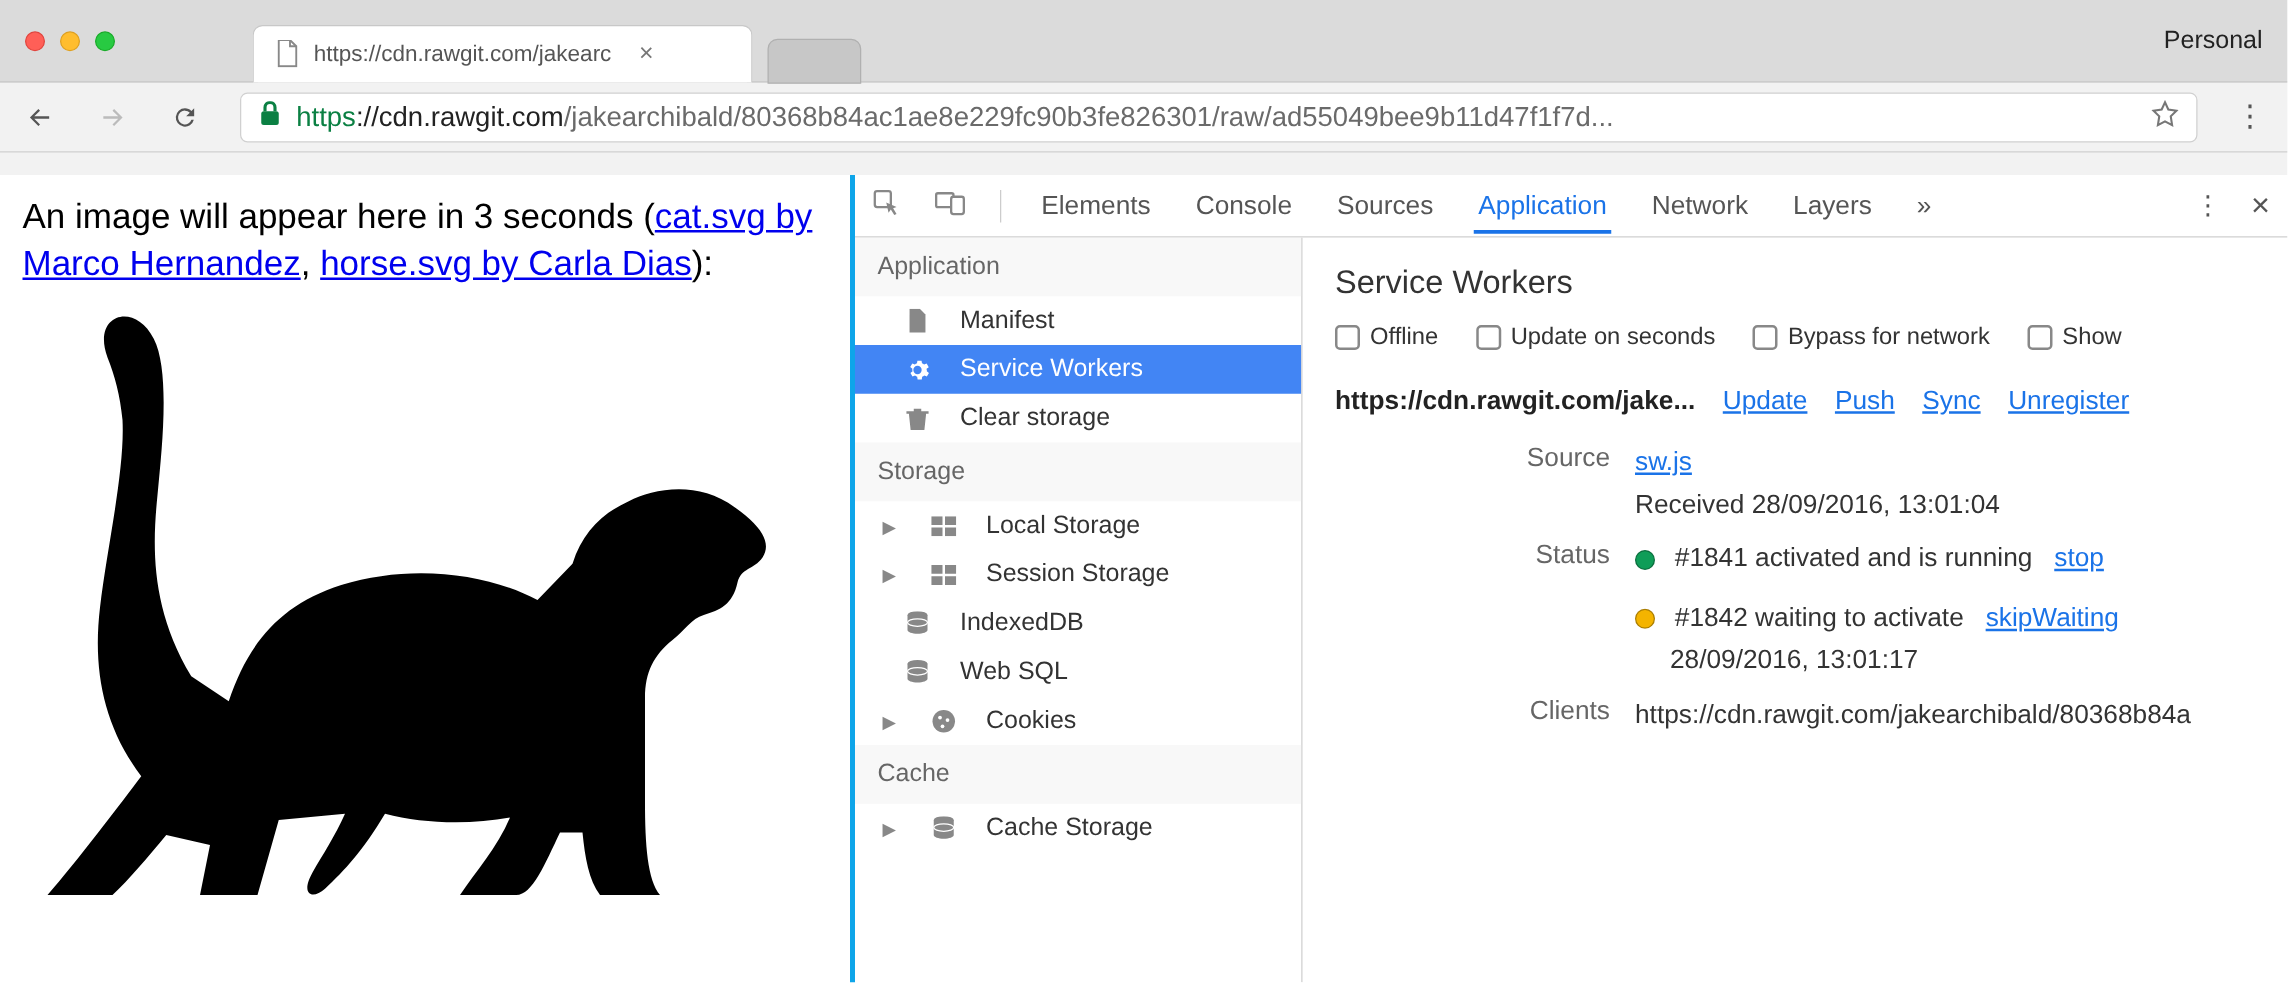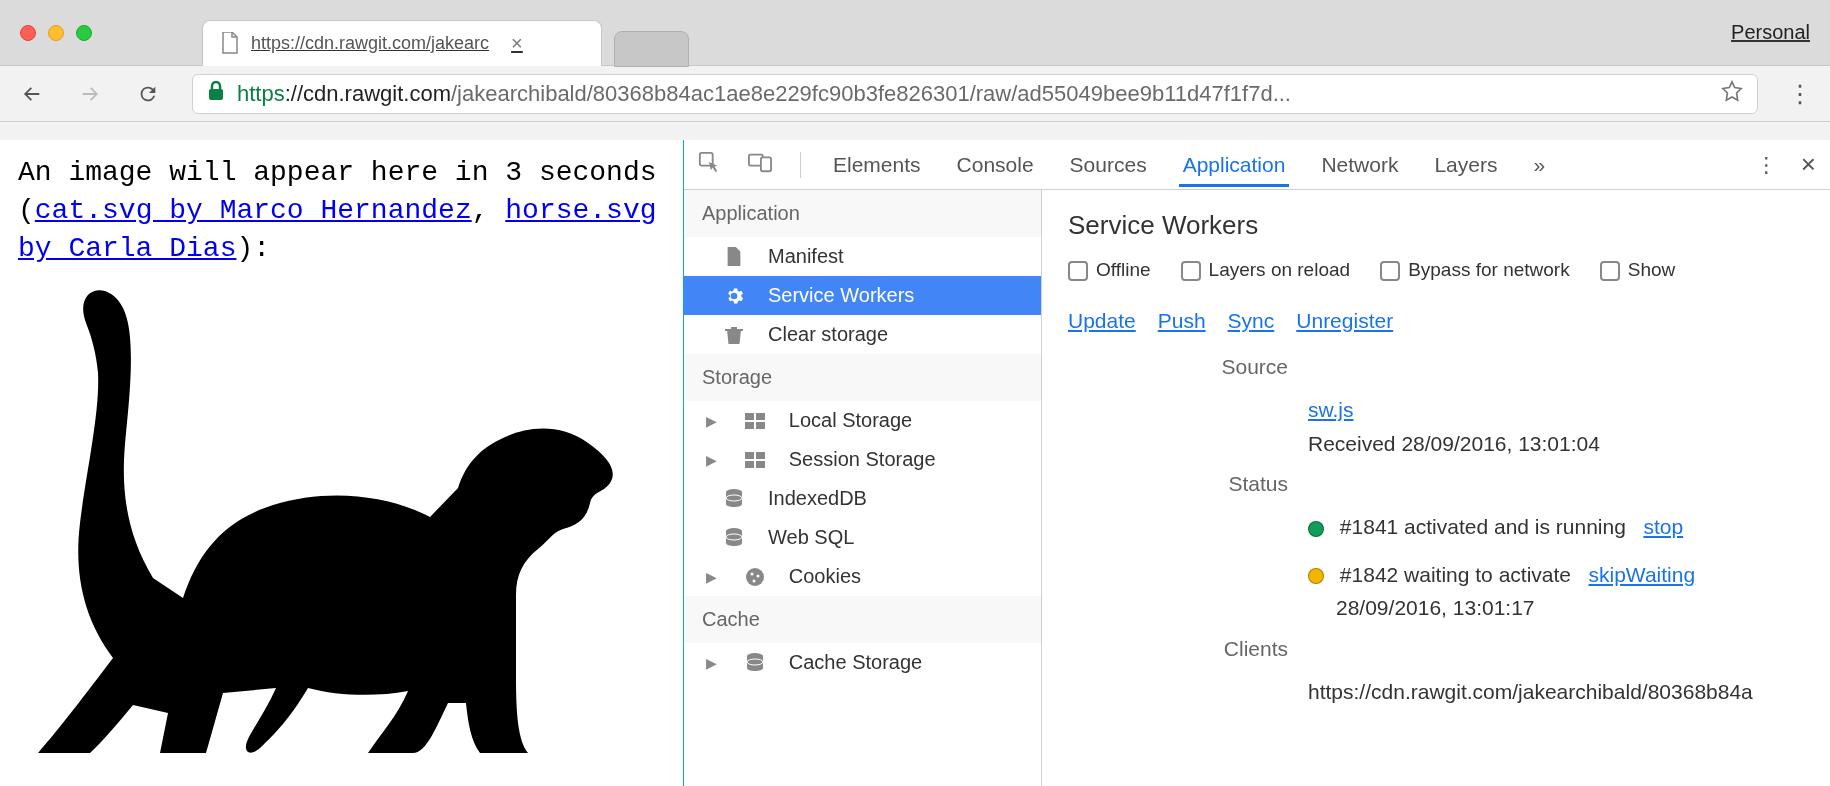"https://cdn.rawgit.com/jakearc" .window-controls { text-decoration: underline -> none }
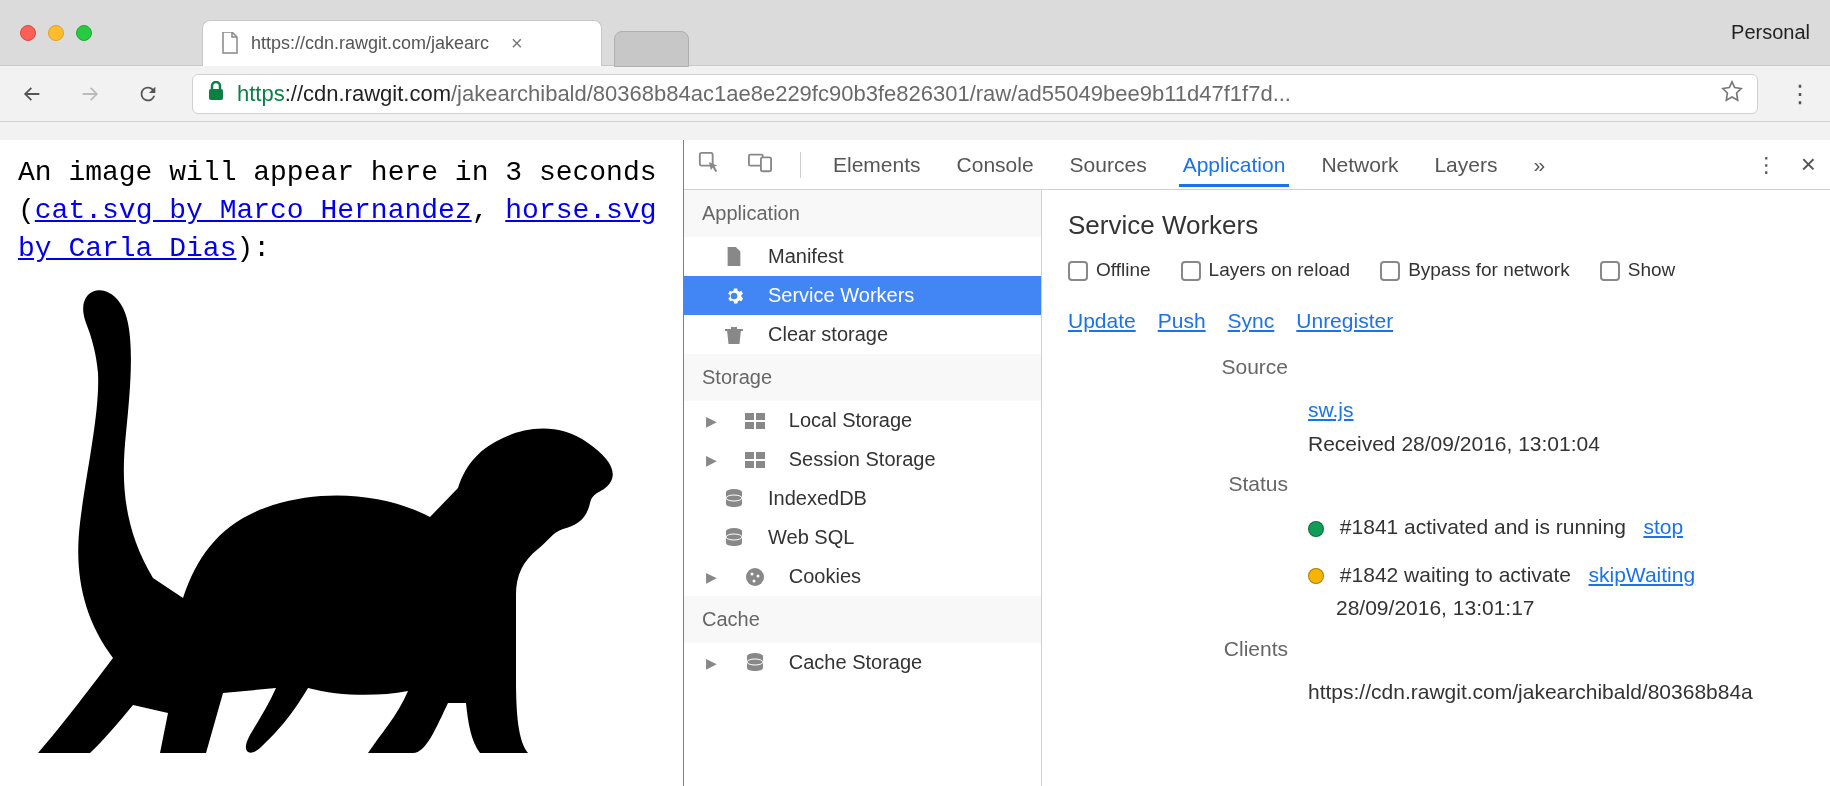"An image will appear here" .page { border-right: 1px solid #0ea5e9 -> 4px solid #0ea5e9; font-family: Liberation Mono, monospace -> Liberation Sans, sans-serif }
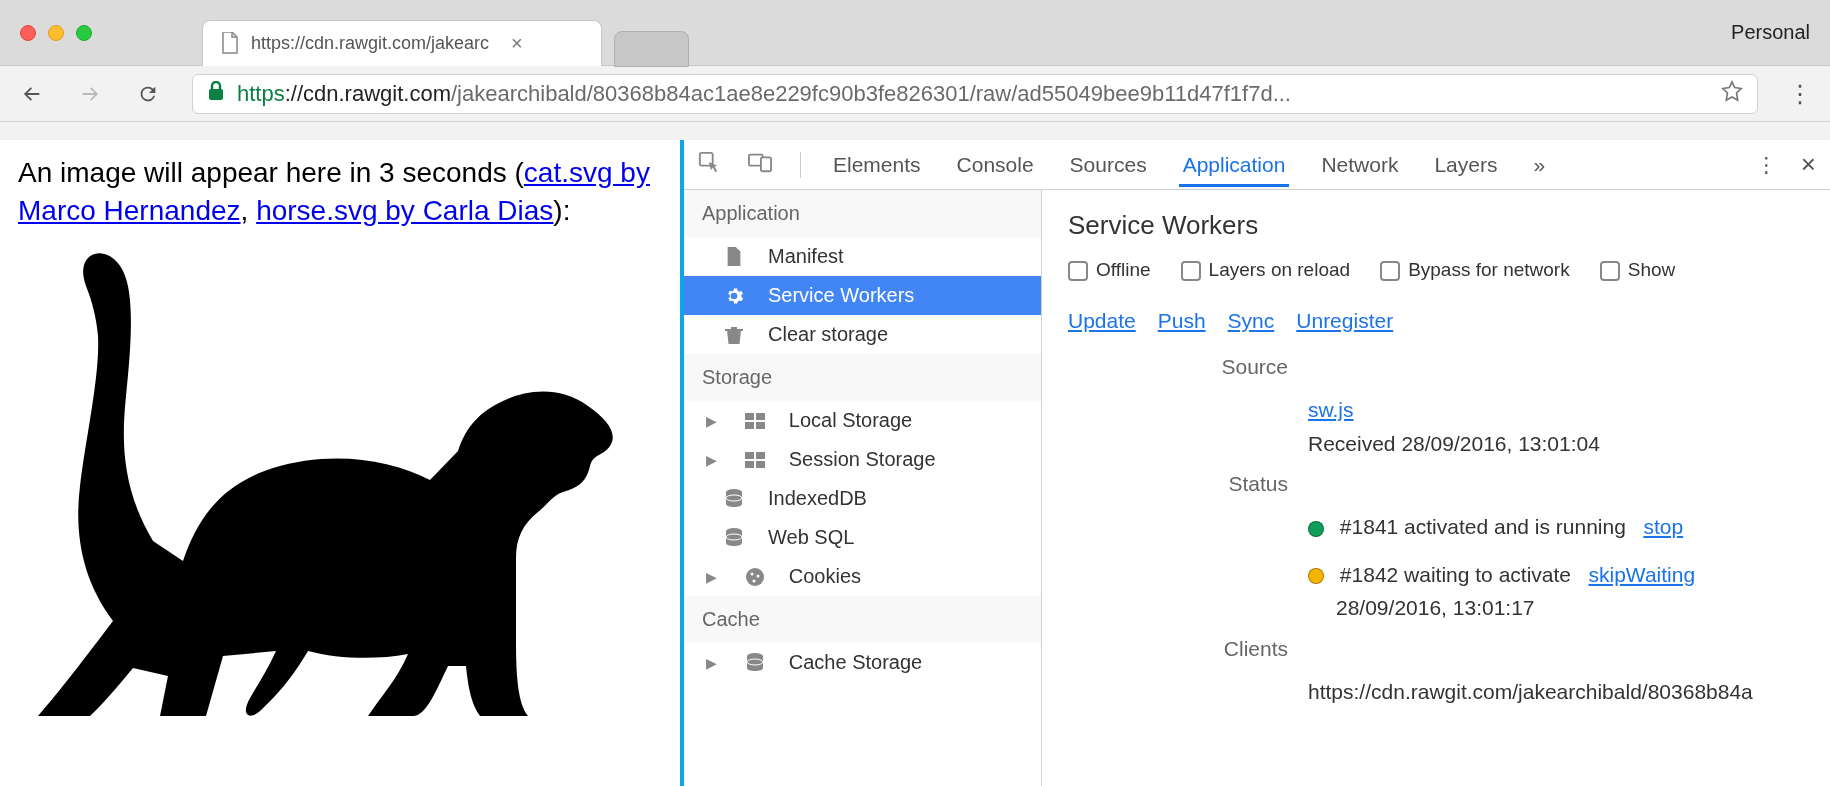"Layers on reload" span { text: Layers on reload -> Update on seconds }
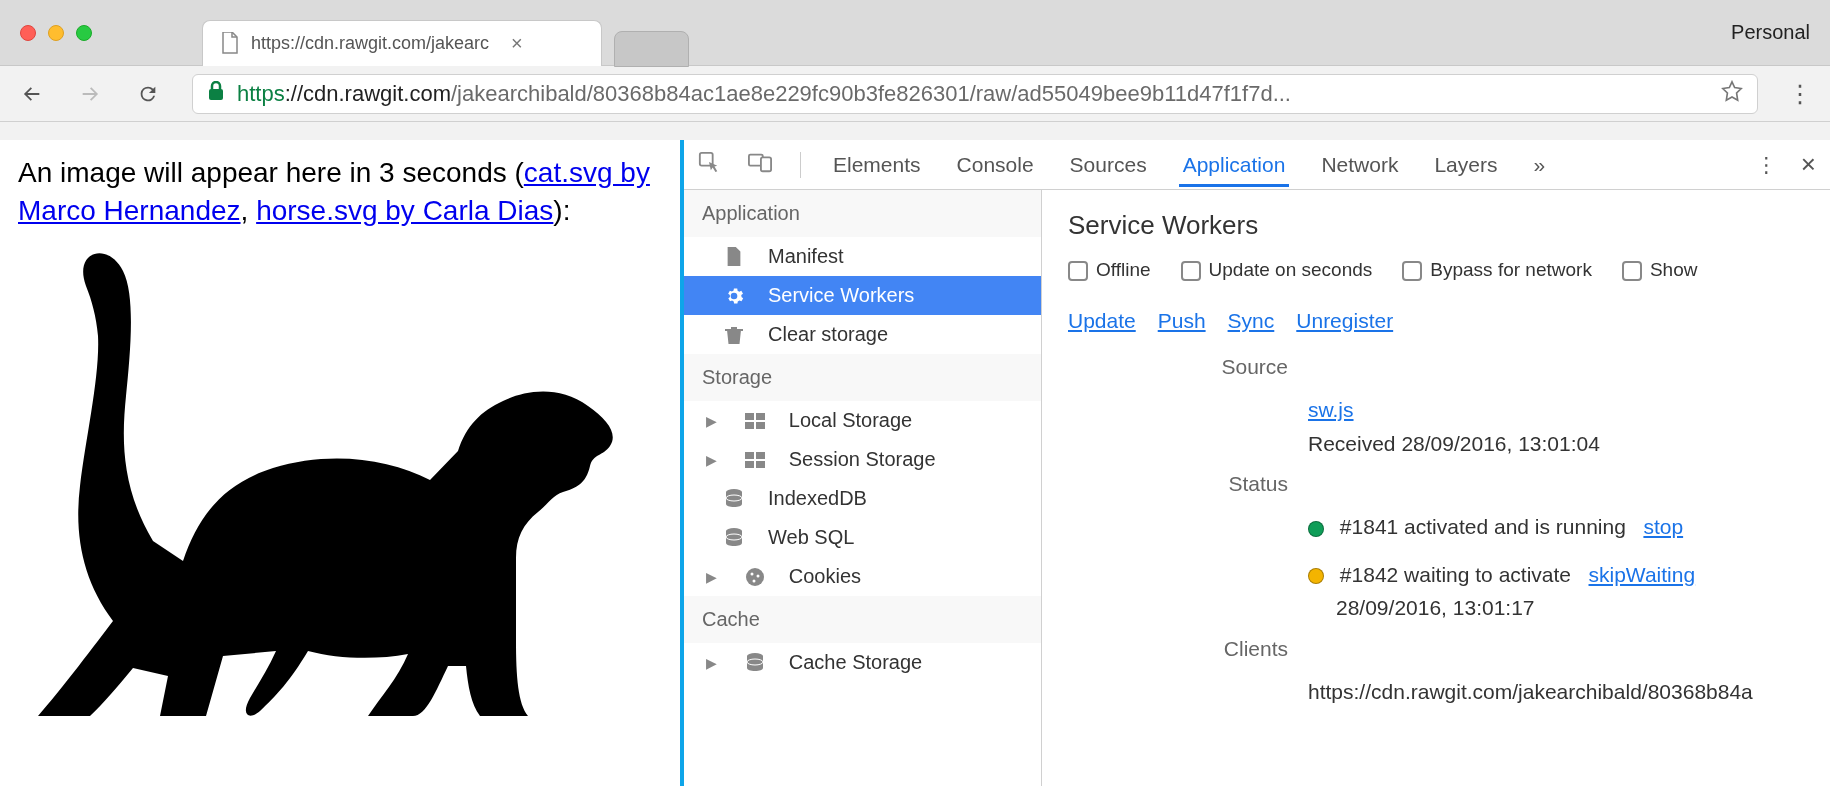"https://cdn.rawgit.com/jake..." span.sw-scope { html: none -> <span>https://cdn.rawgit.com/jake...</span> }
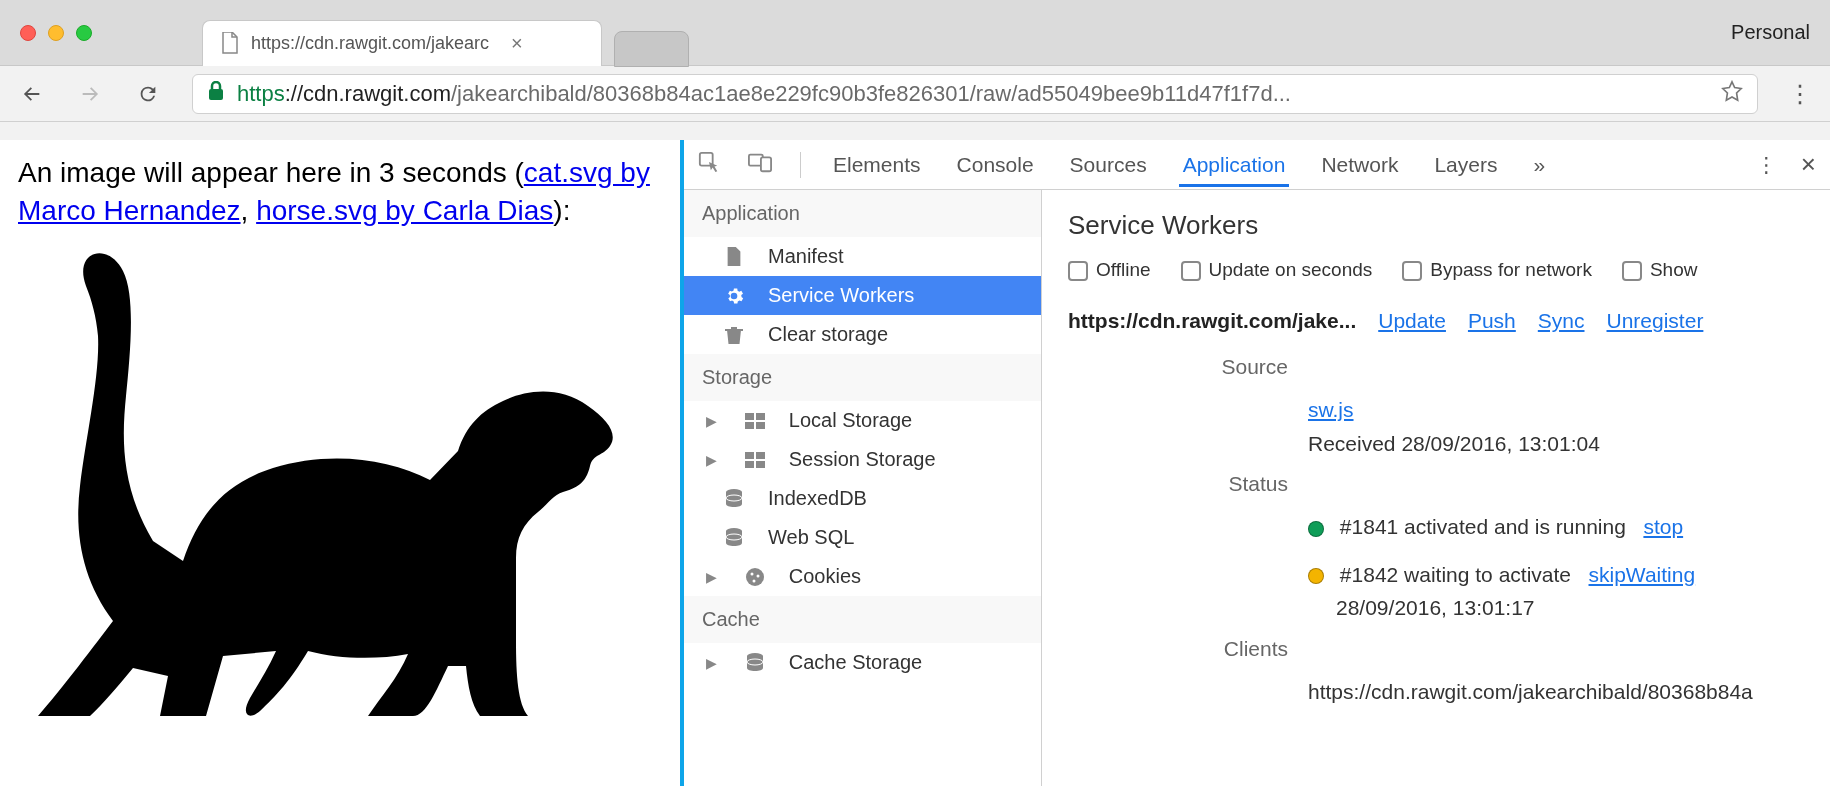"sw.js" .sw-value { margin-top: 40px -> none }
